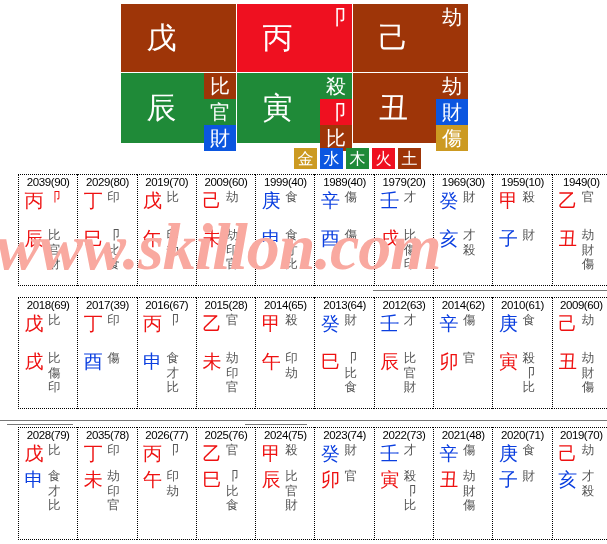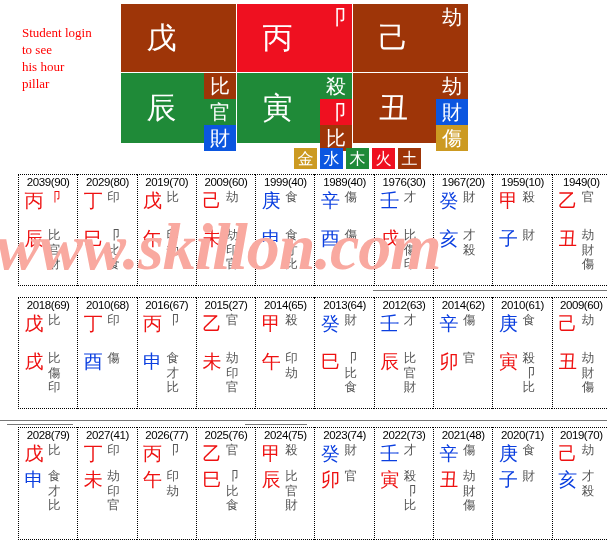"Student login" div { html: <div> <div>Student login</div> <div>to see</div> <div>his hour</div> <div>pillar</div> </div> -> none }
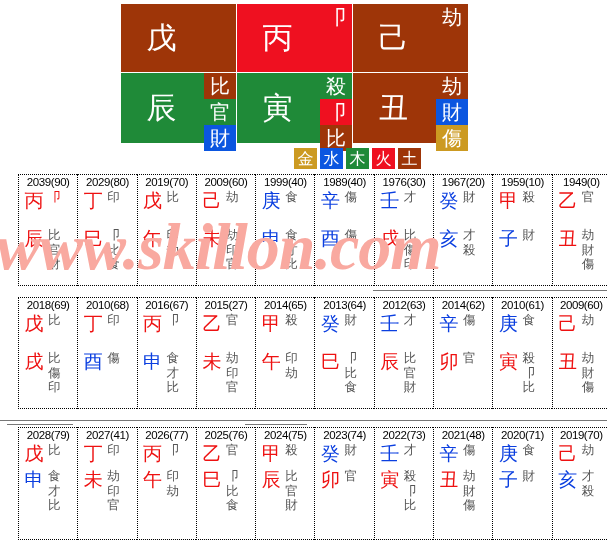"1976(30)" div.yr { text: 1976(30 -> 1979(20 }
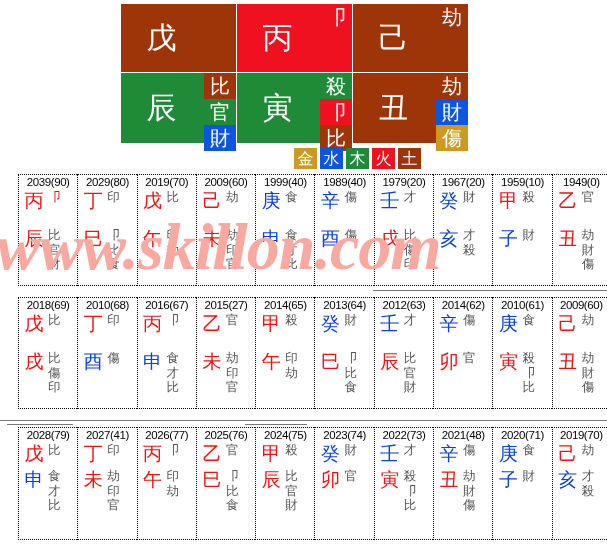"1967(20)" div.yr { text: 1967(20 -> 1969(30 }
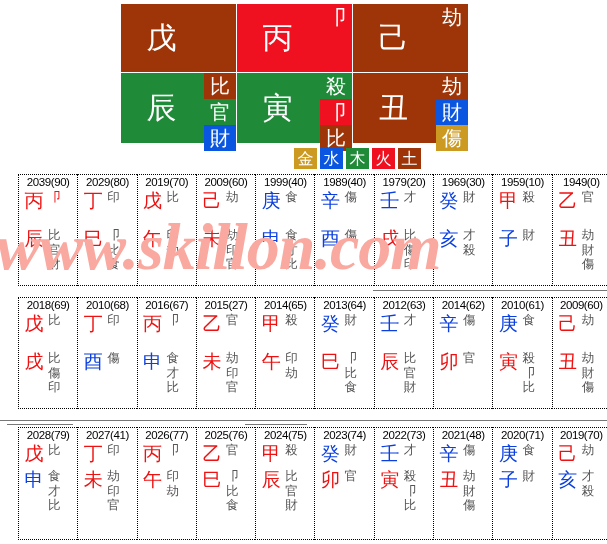"2010(68)" div.yr { text: 2010(68 -> 2017(39 }
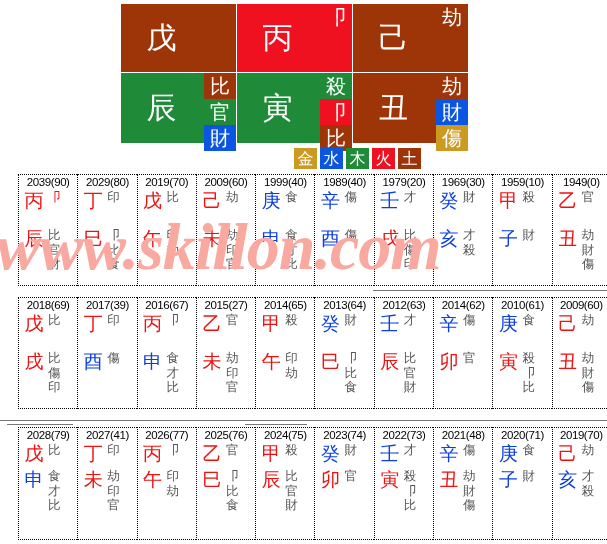"2015(27)" div.yr { text: 27 -> 28 }
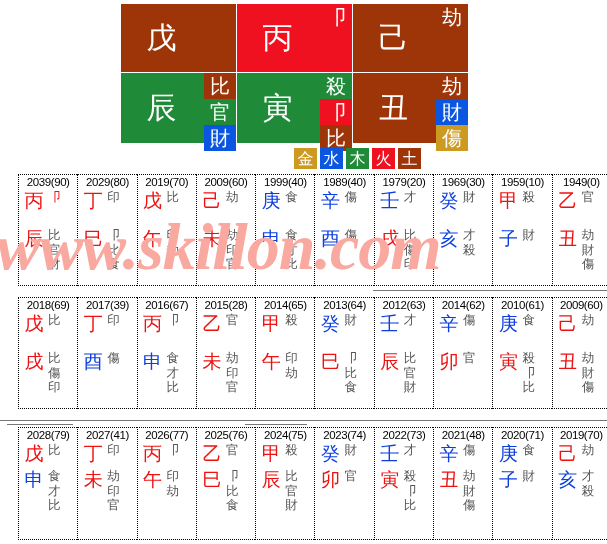"2027(41)" div.yr { text: 2027(41 -> 2035(78 }
